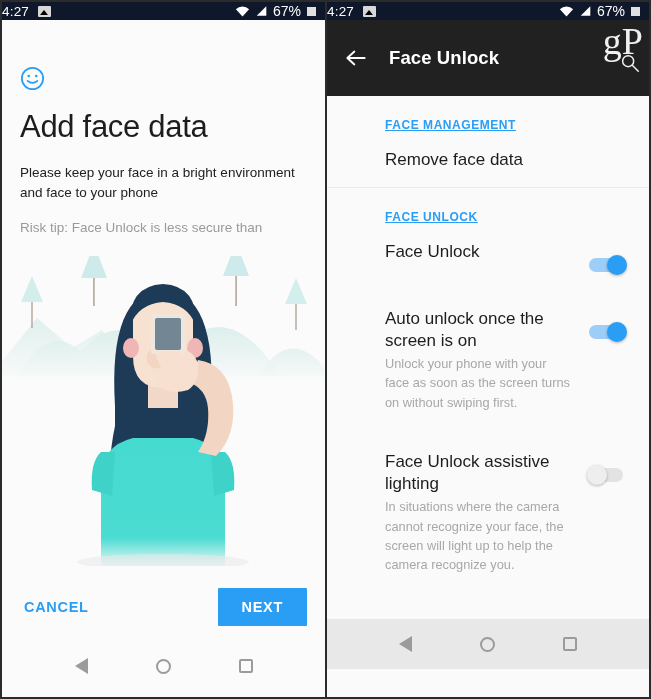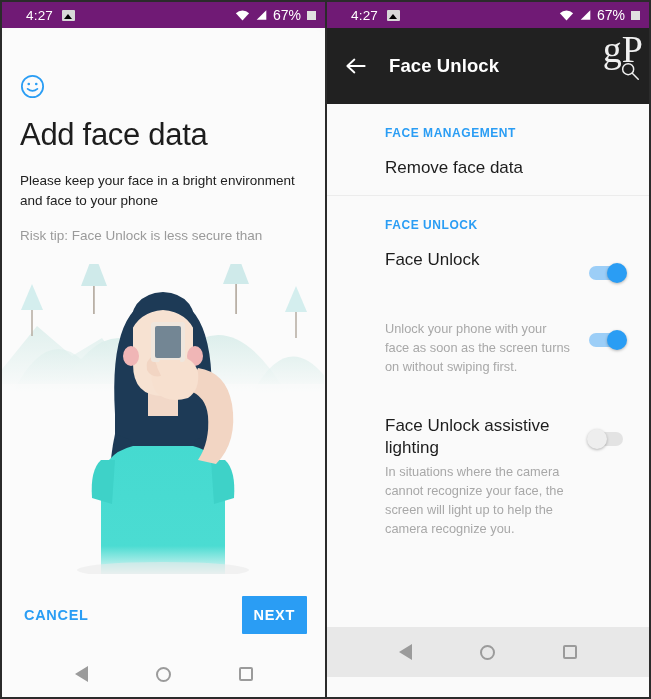"4:27" .statusbar { background: #701a75 -> #0f172a; height: 26px -> 18px; padding: 0 9px 0 24px -> 0 9px 0 0 }
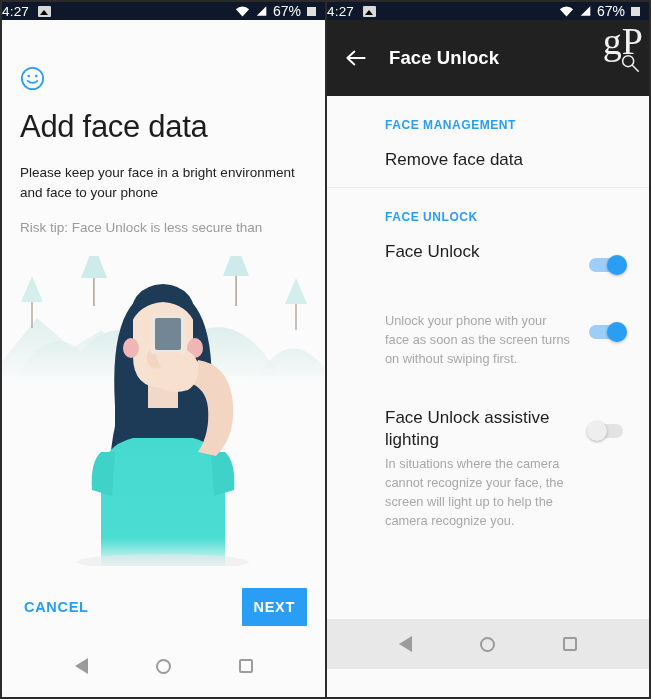"FACE MANAGEMENT" .section-header { text-decoration: none -> underline }
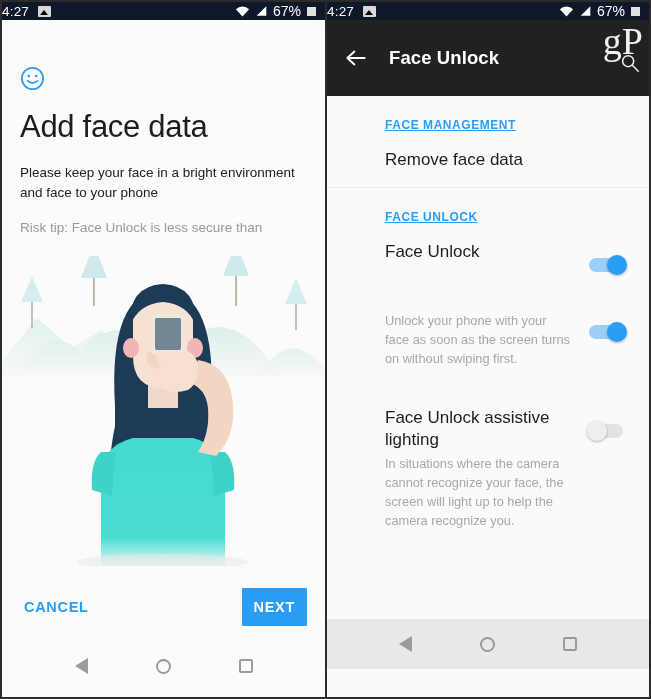"Auto unlock once the screen" div.row-title { html: none -> <div>Auto unlock once the screen is on</div> }
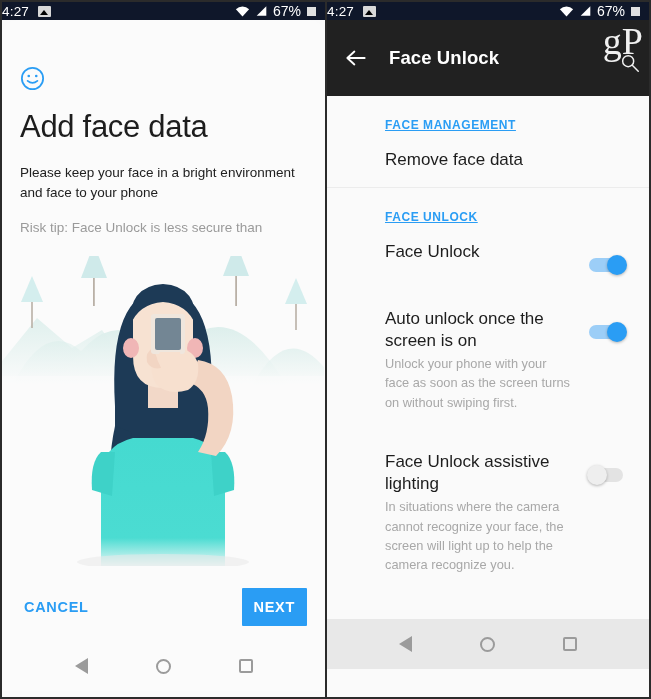"NEXT" .btn-next { padding: 11px 12px -> 11px 24px }
